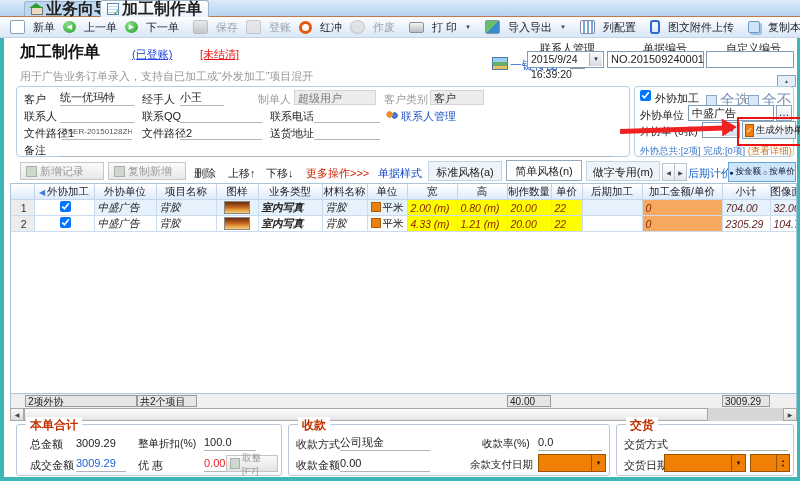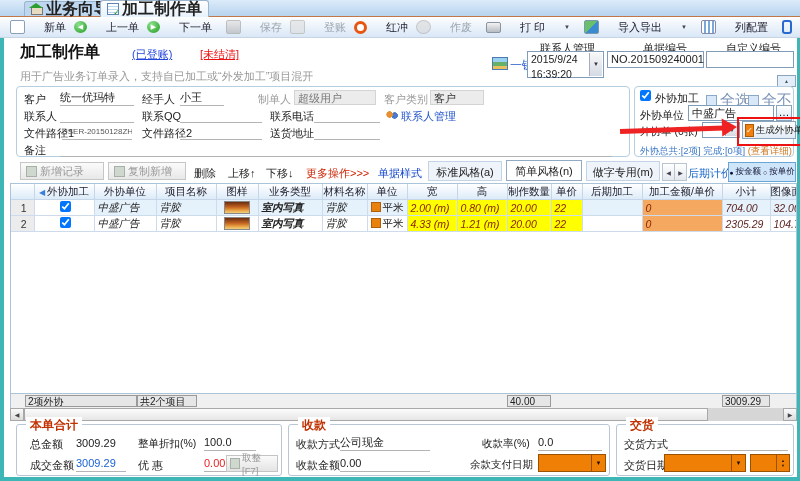"新单" .tbtn { gap: 19px -> 8px }
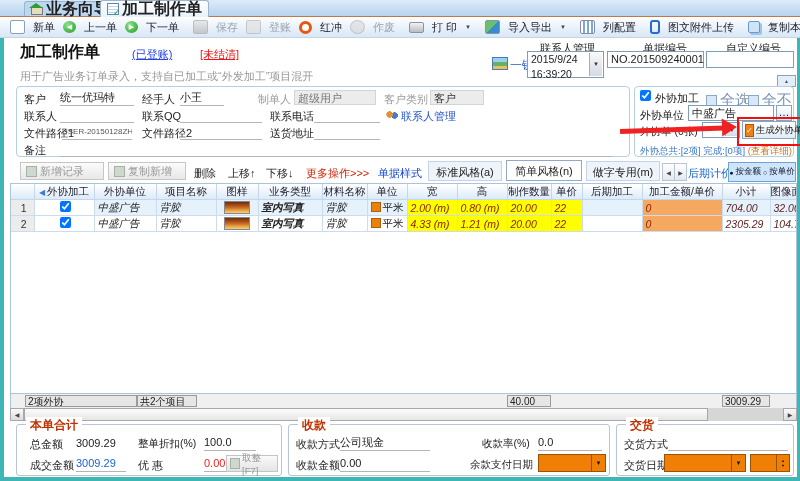"2015/9/24 16:39:20" div.abs { height: 27px -> 17px }
